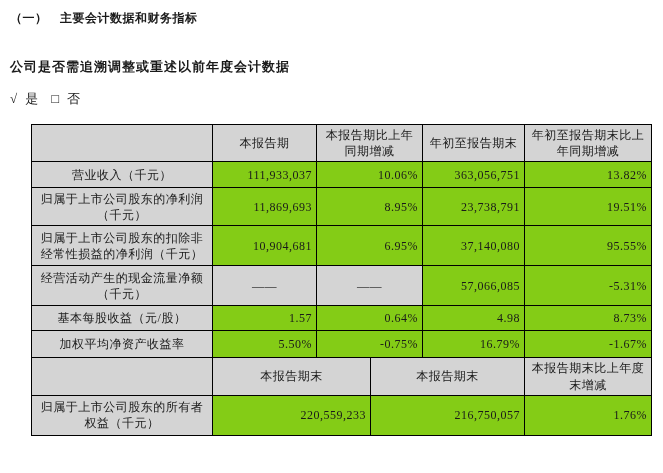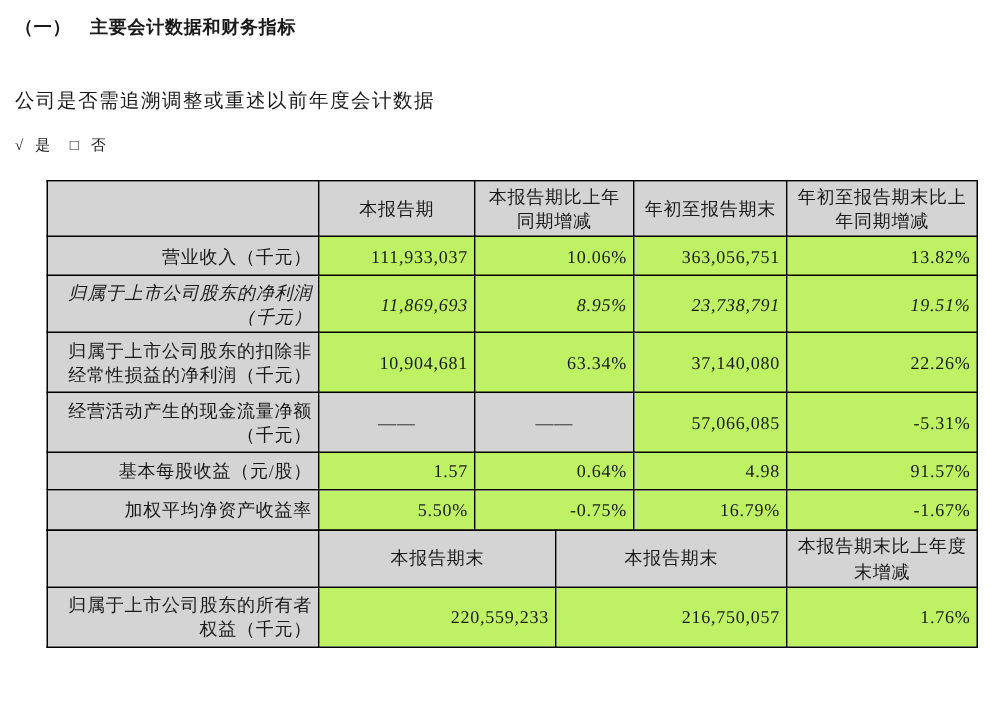"公司是否需追溯调整或重述以前年度会计数据" .question { font-weight: none -> bold }
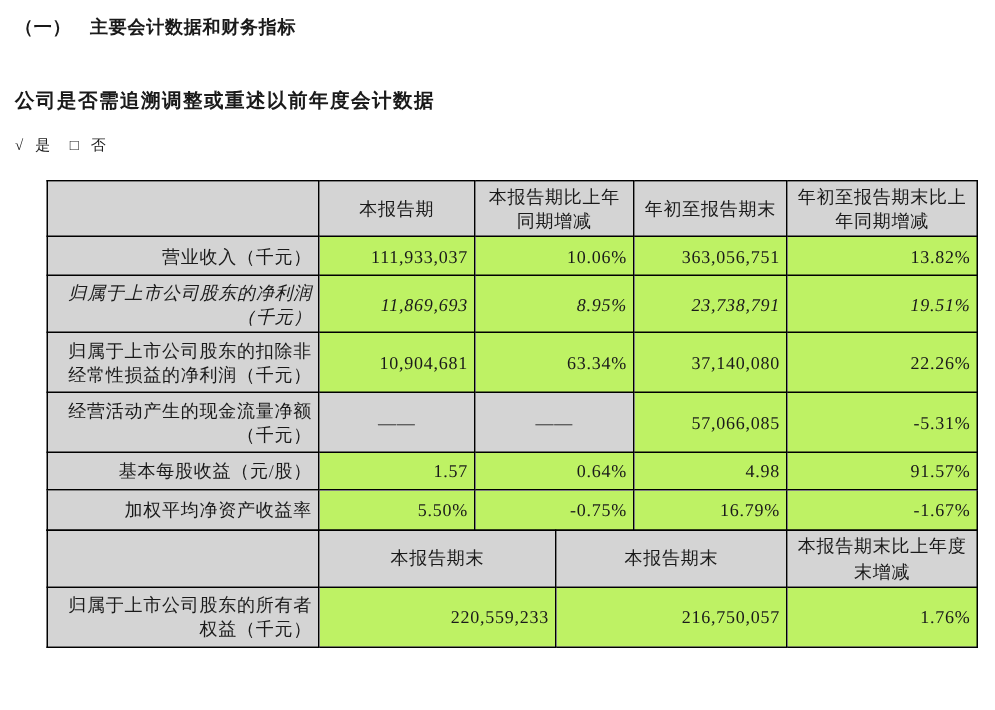"√ 是 □ 否" .answer { font-size: 10px -> 13px }
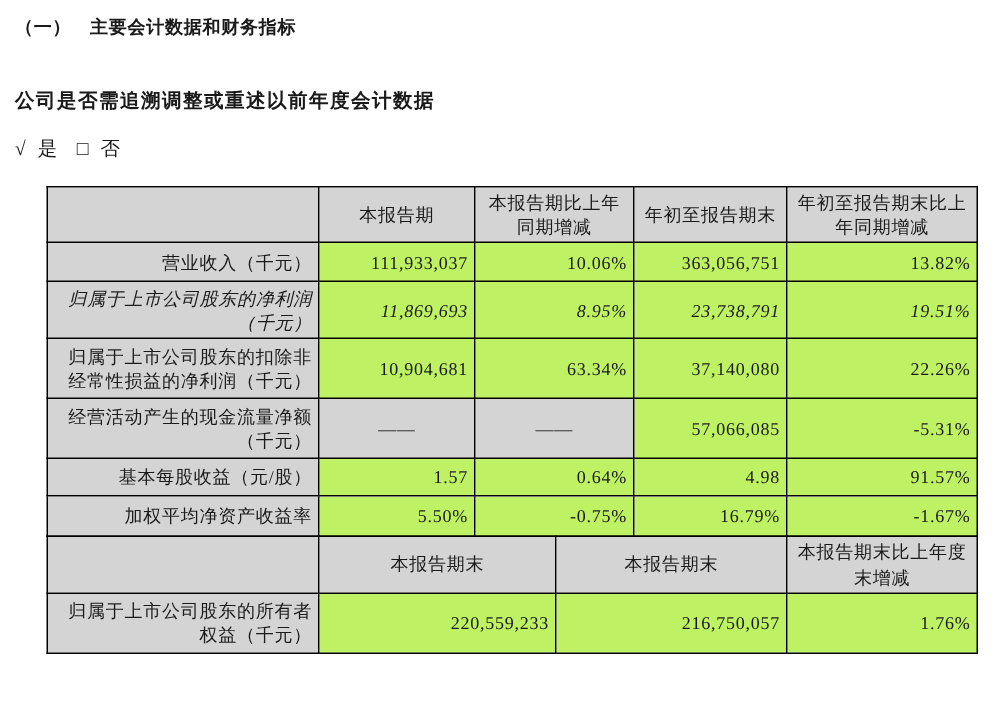"营业收入（千元）" td.lbl { text-align: right -> center }
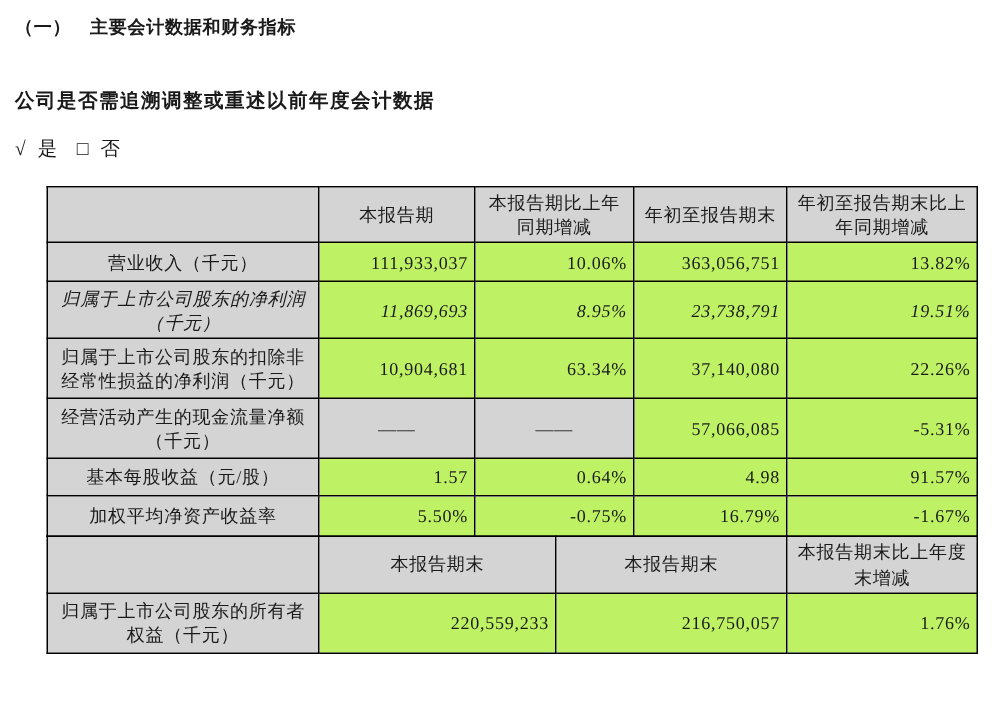"111,933,037" td.num { background: #bef264 -> #84cc16 }
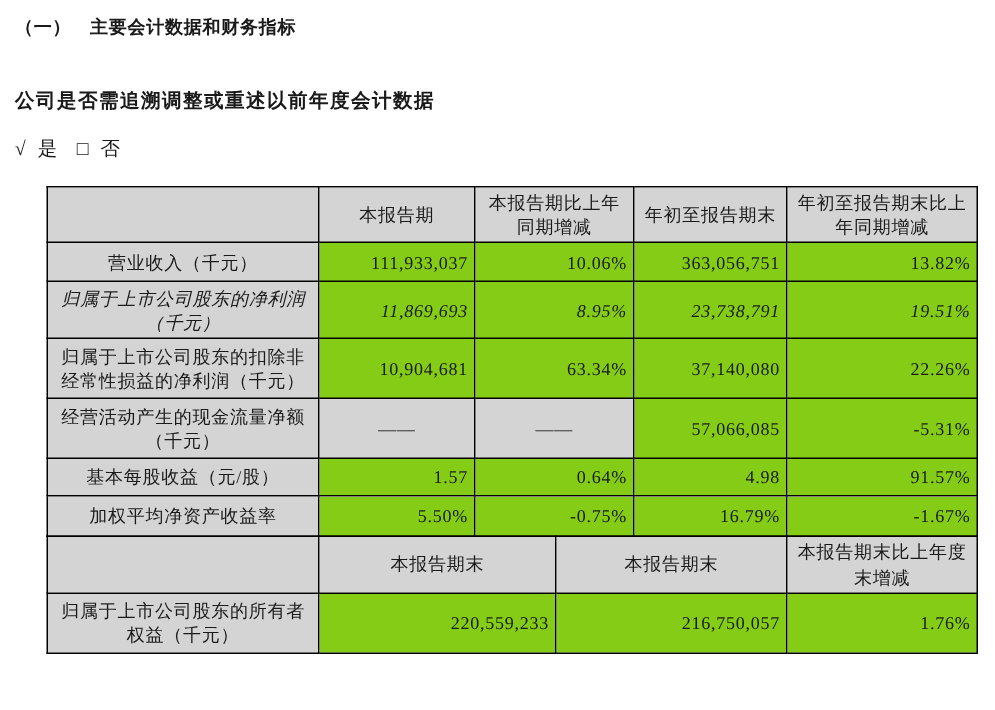"归属于上市公司股东的净利润（千元）" tr.rh38 { font-style: italic -> none }
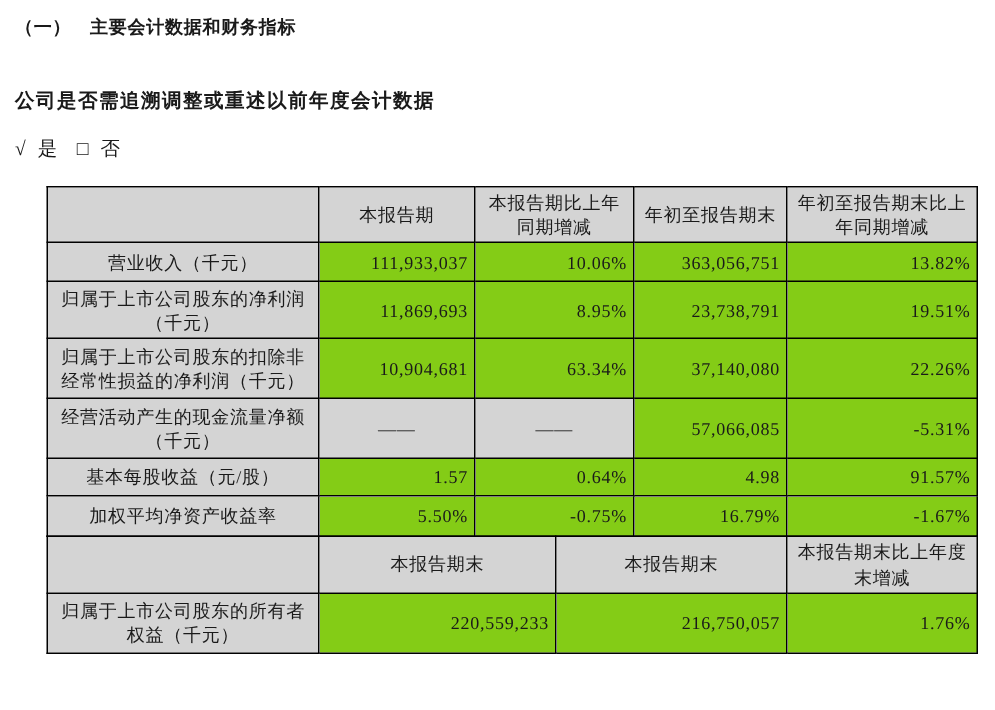"63.34%" td.num { text: 63.34% -> 6.95% }
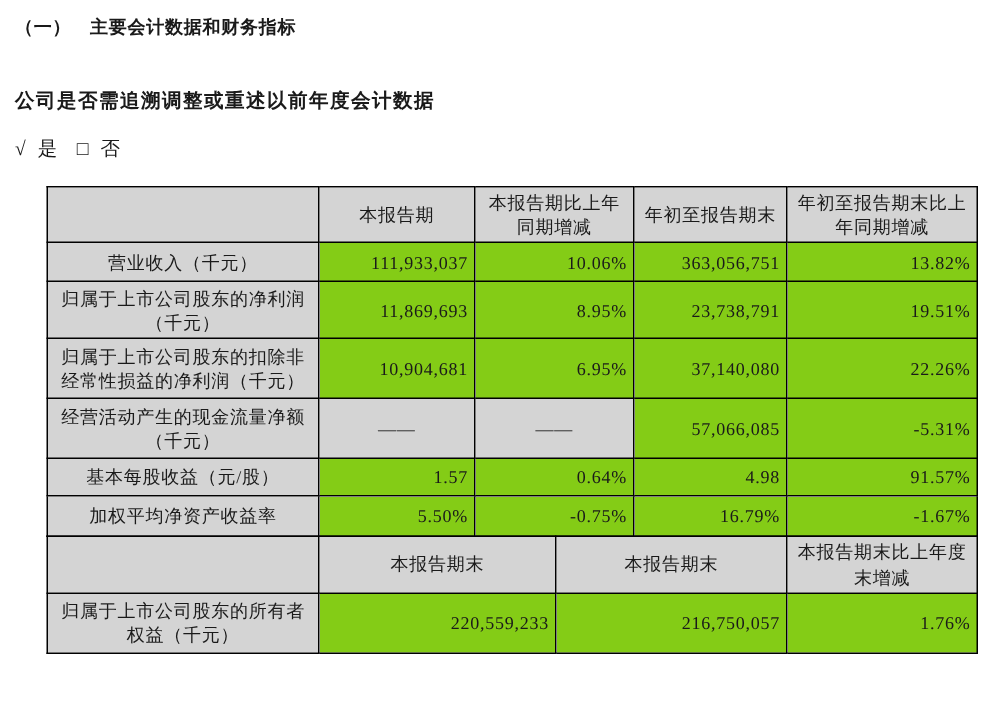"22.26%" td.num { text: 22.26% -> 95.55% }
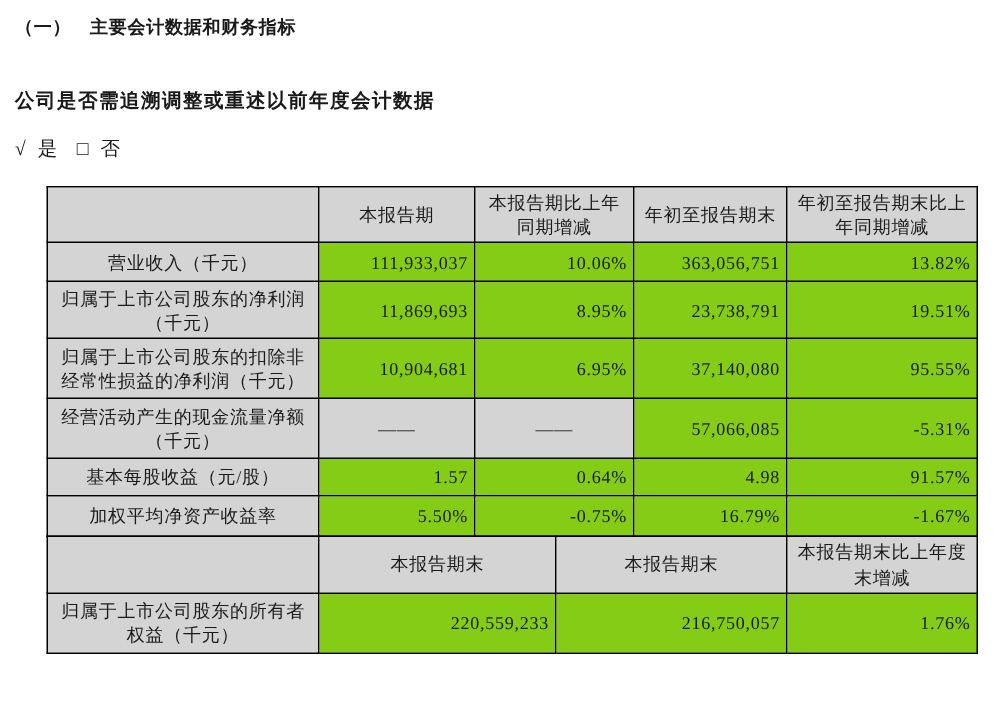"91.57%" td.num { text: 91.57% -> 8.73% }
